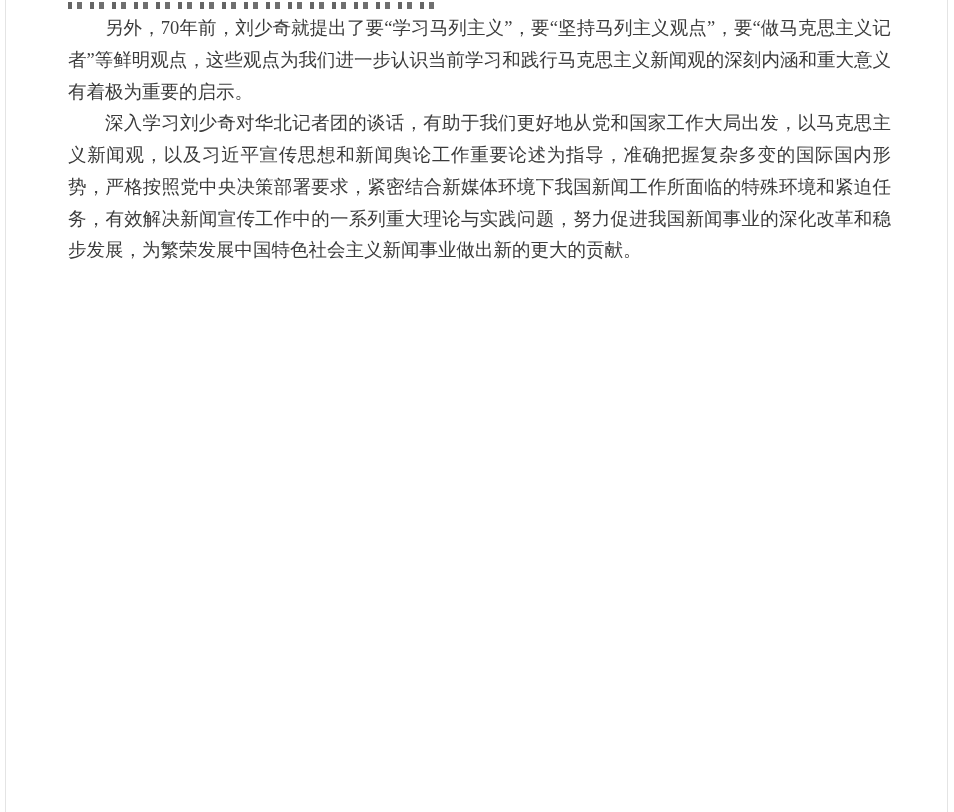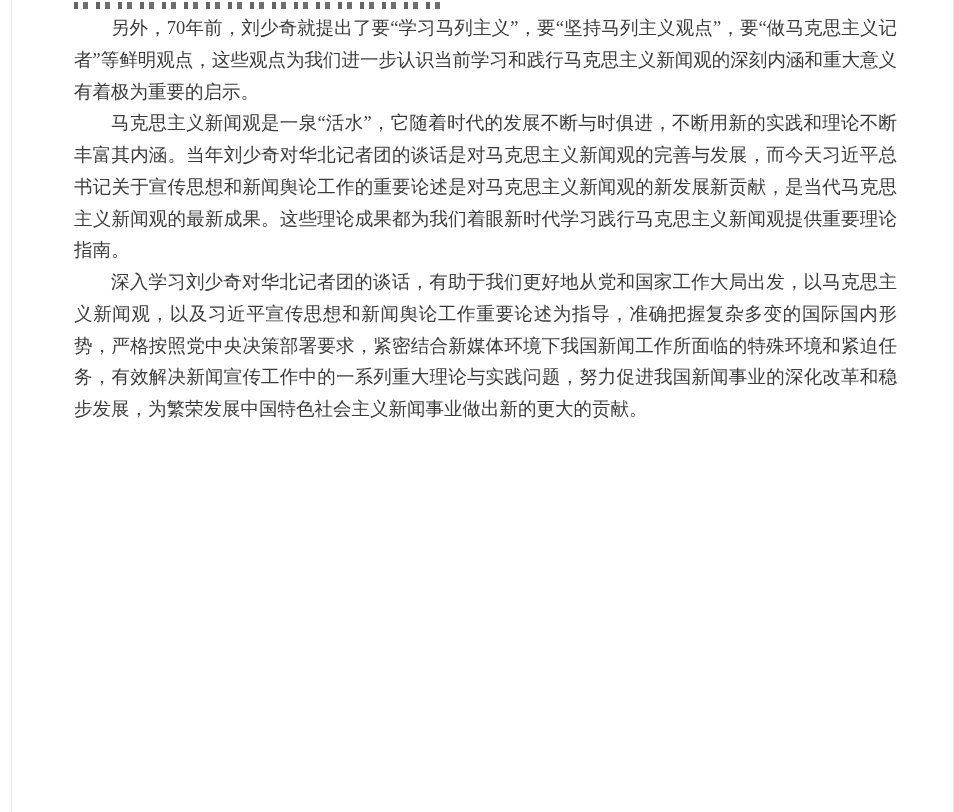"另外，70年前，刘少奇就提出了要“学习马列主义”，要“坚持马列主义观点”，要“做" .page { margin-left: 11px -> 5px }
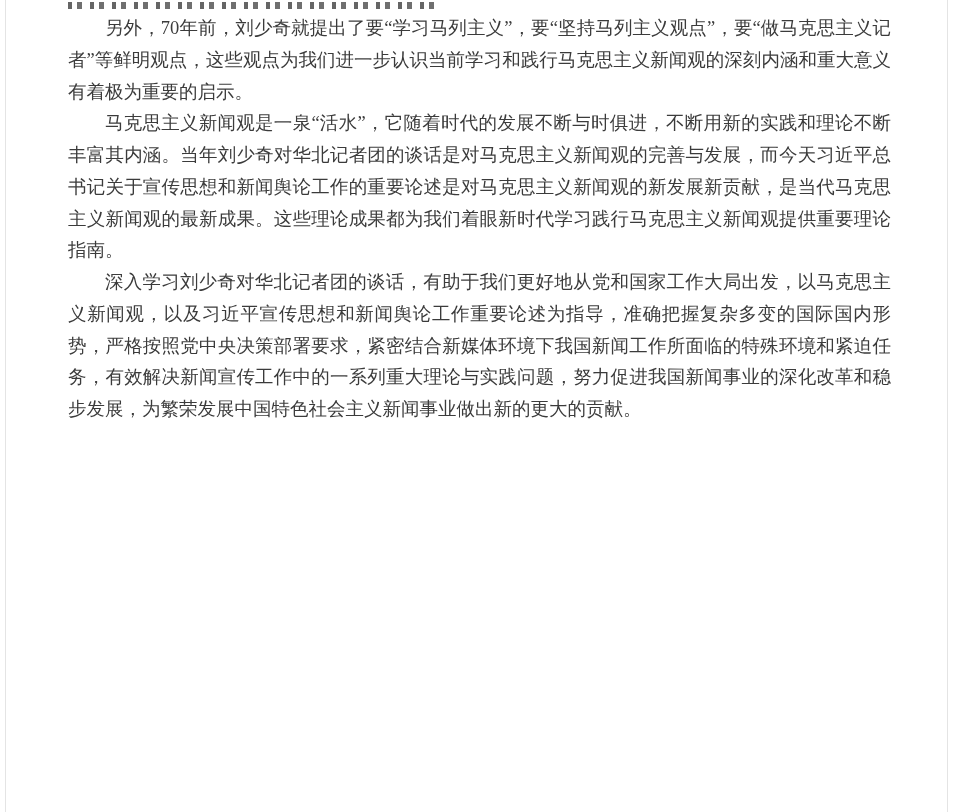"马克思主义新闻观是一泉“活水”，它随着时代的发展不断与时俱进，不断用新的实践和理" p { html: <p>马克思主义新闻观是一泉“活水”，它随着时代的发展不断与时俱进，不断用新的实践和理论不断丰富其内涵。当年刘少奇对华北记者团的谈话是对马克思主义新闻观的完善与发展，而今天习近平总书记关于宣传思想和新闻舆论工作的重要论述是对马克思主义新闻观的新发展新贡献，是当代马克思主义新闻观的最新成果。这些理论成果都为我们着眼新时代学习践行马克思主义新闻观提供重要理论指南。</p> -> none }
